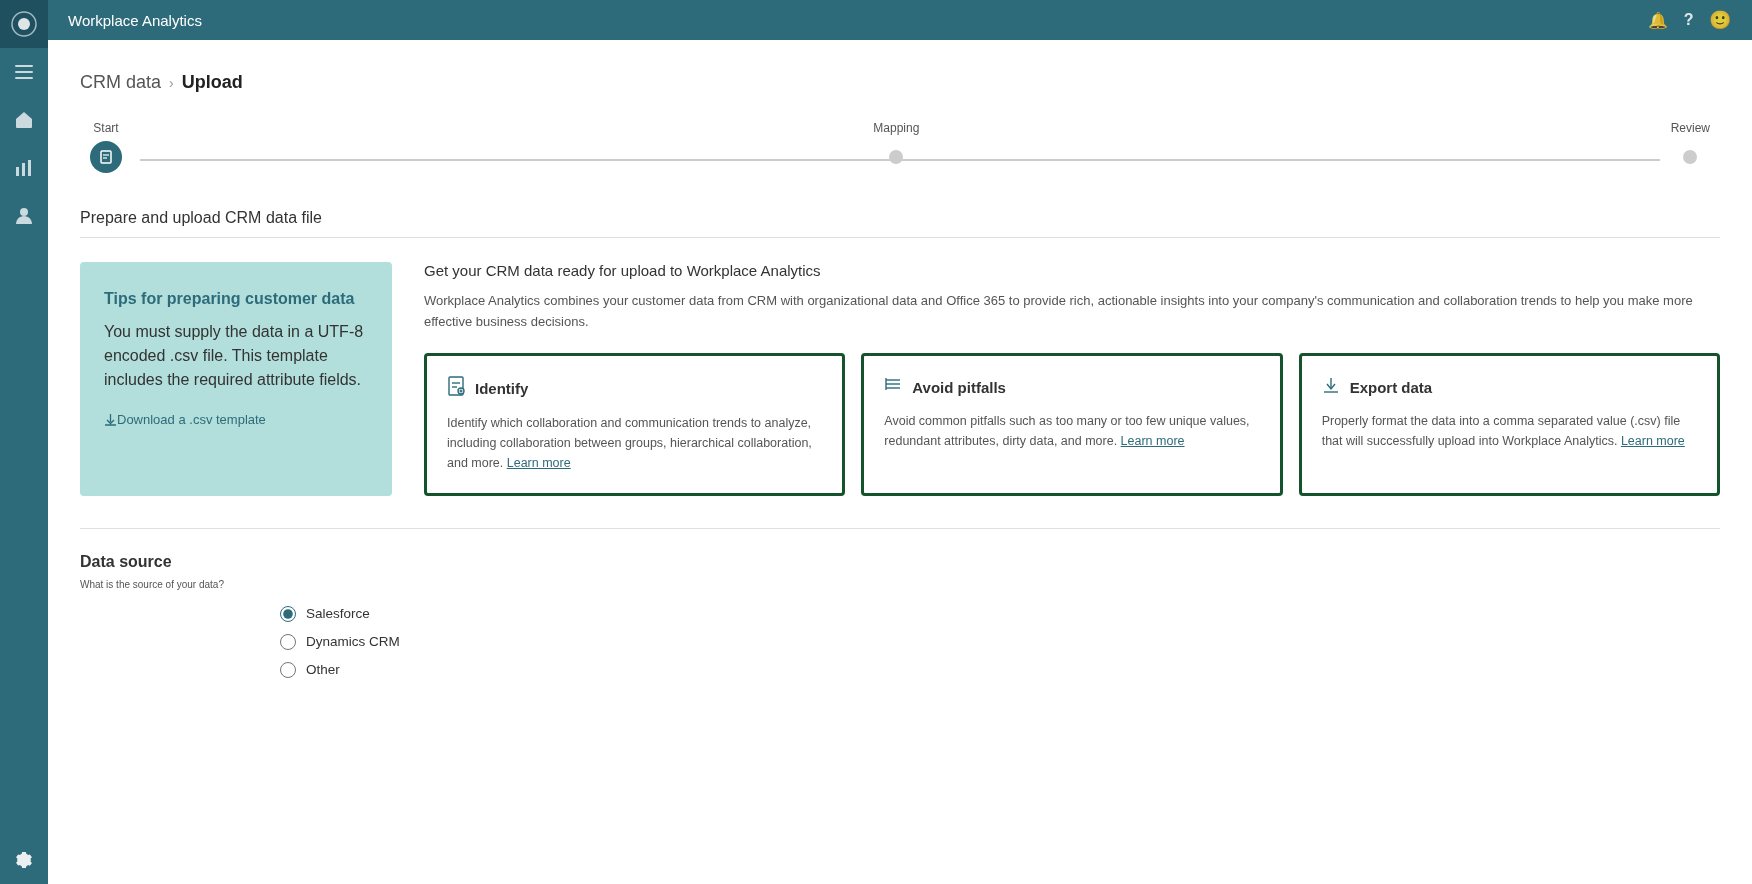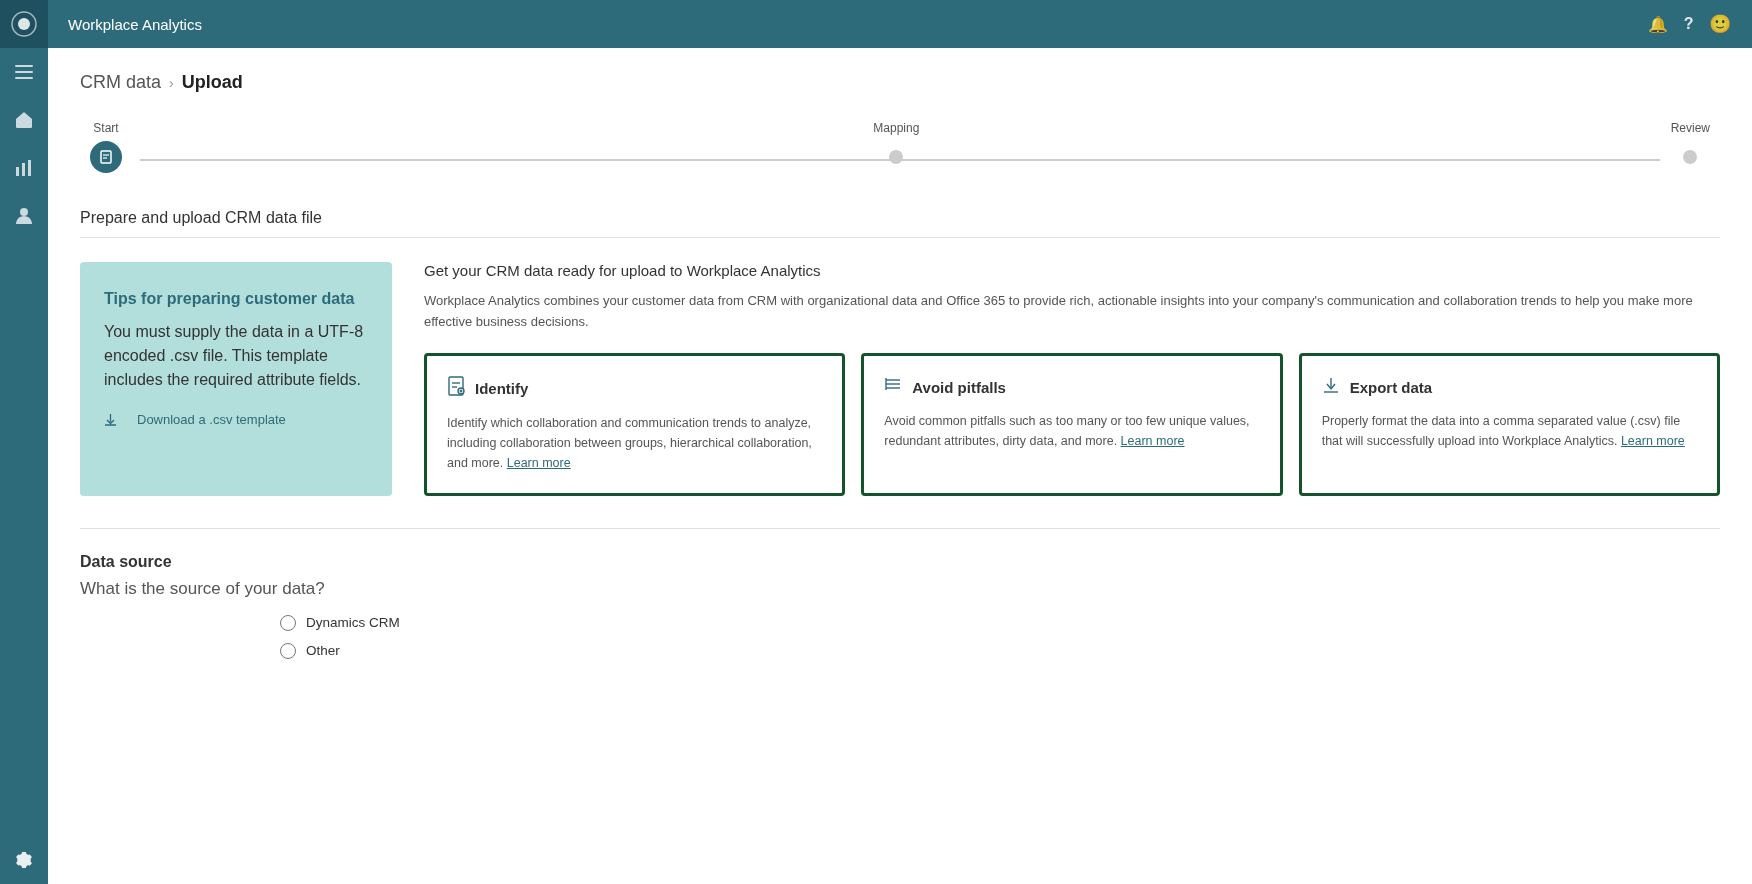"Workplace Analytics" .topbar { height: 48px -> 40px }
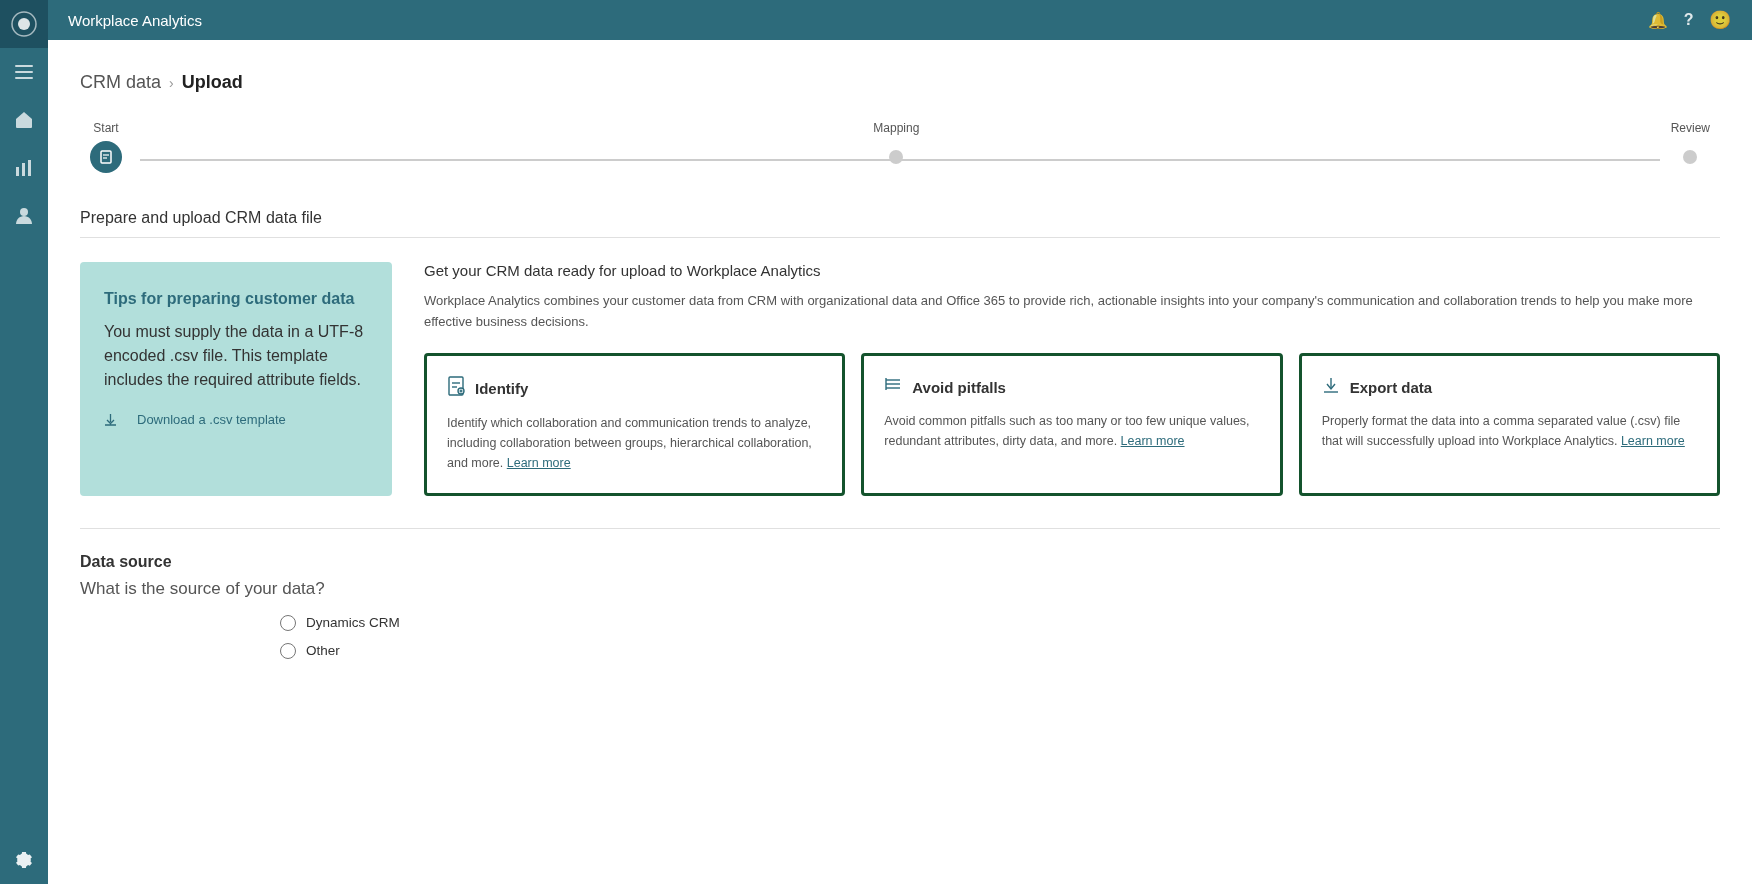"Download a .csv template" .tips-card-link { gap: 20px -> 0 }
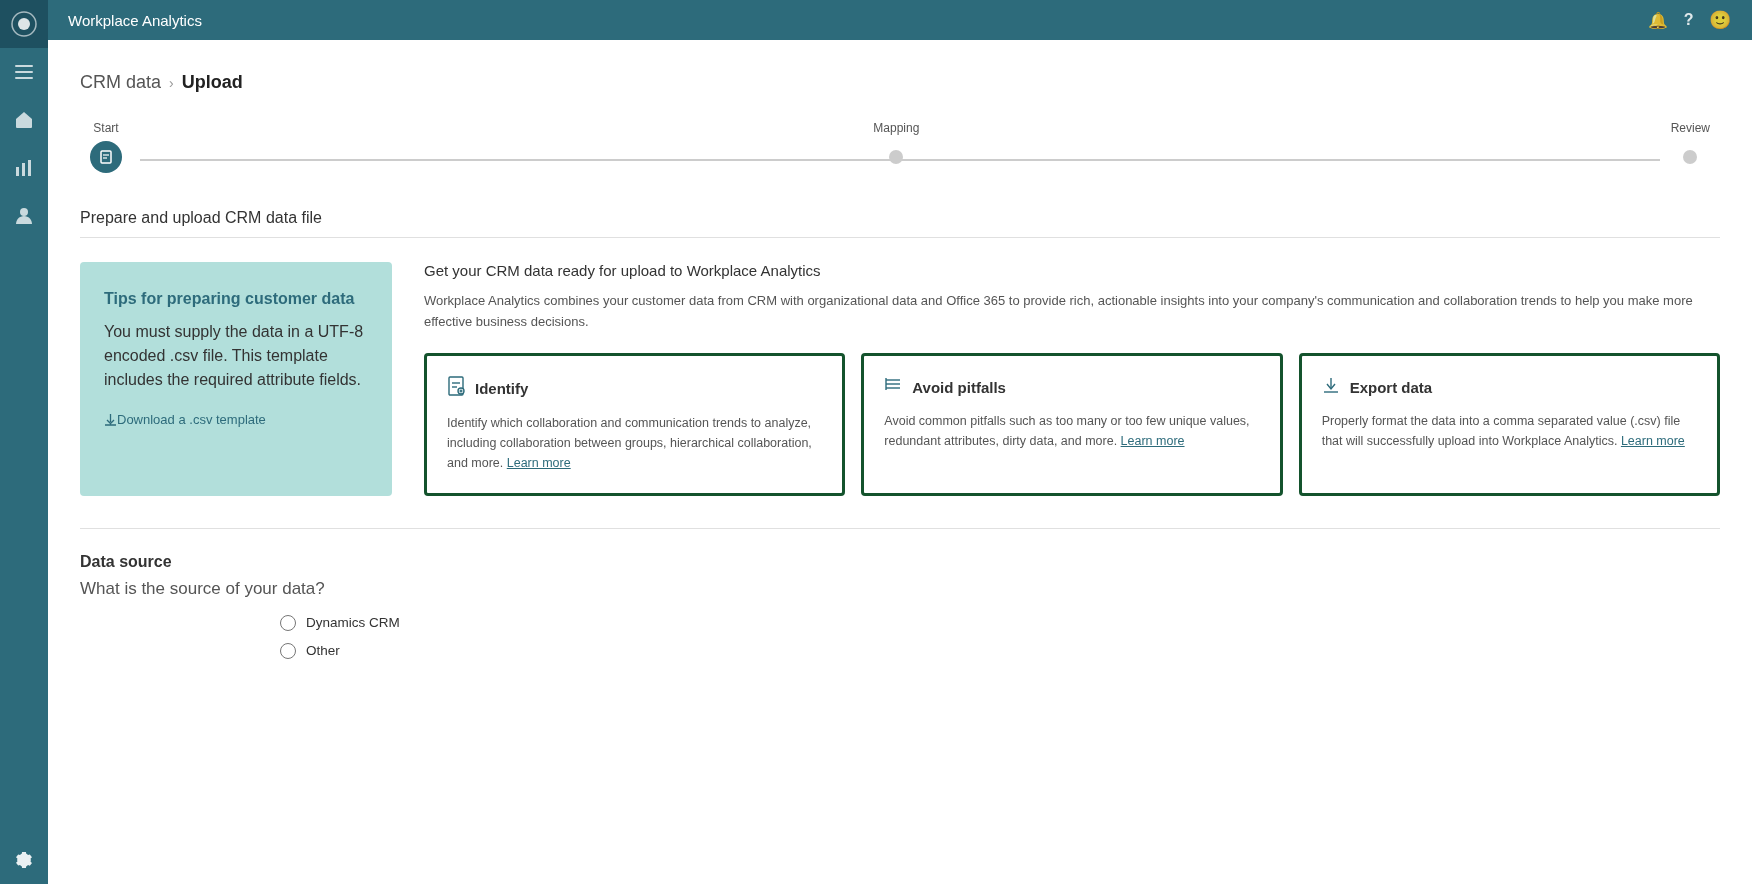"What is the source of" .datasource-question { font-size: 17px -> 10px }
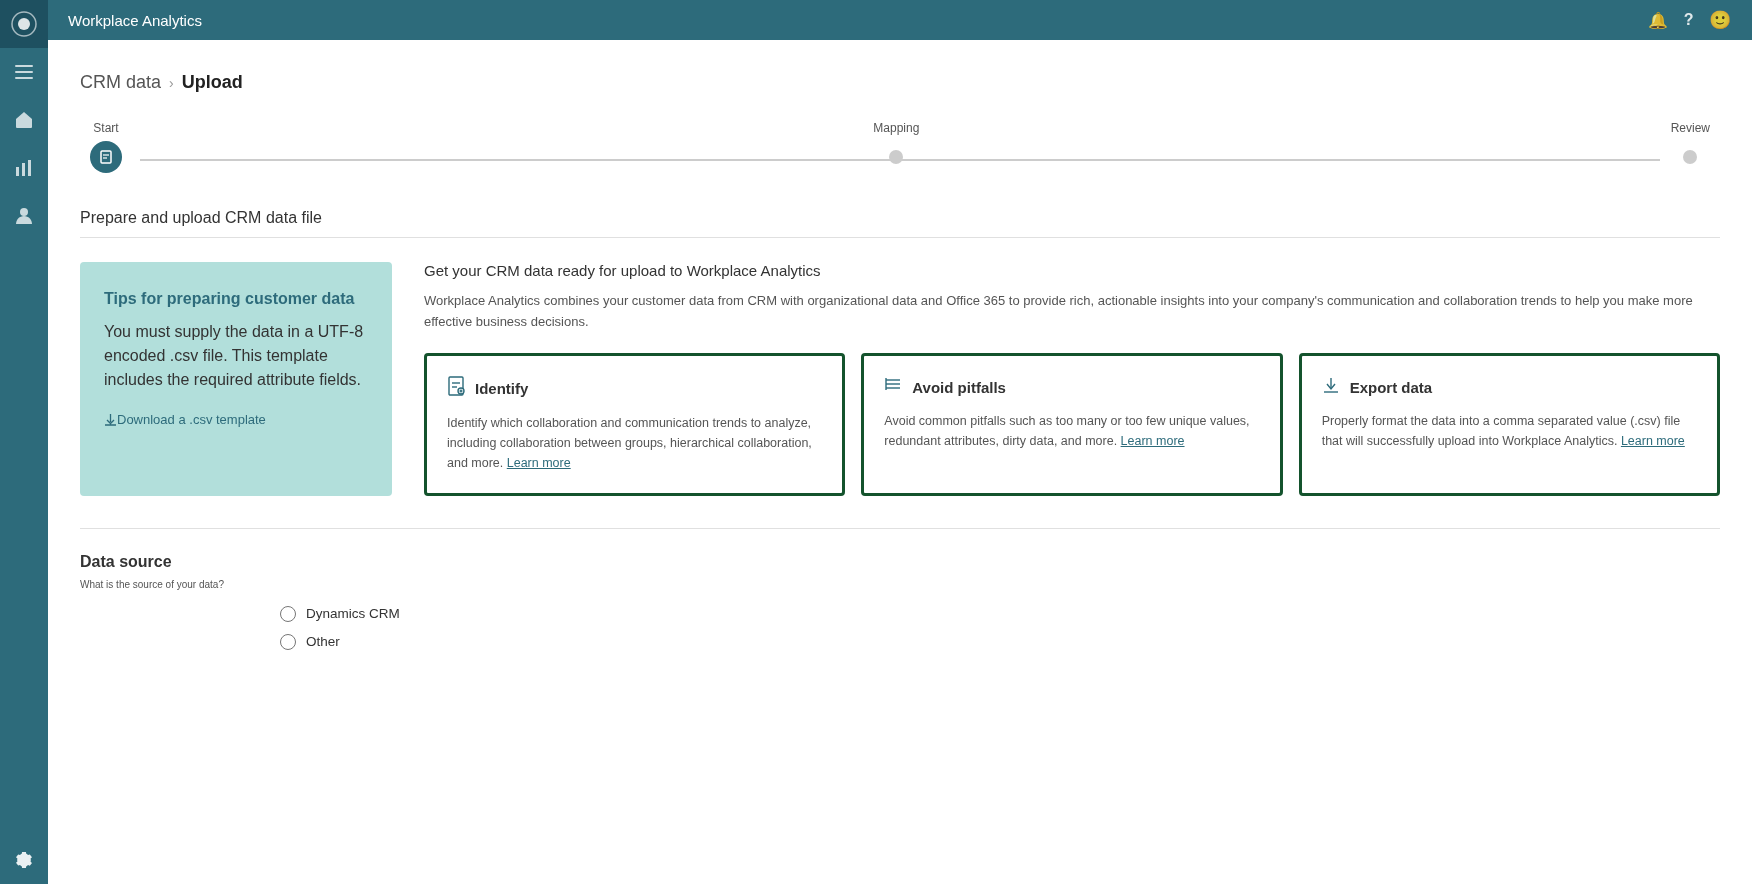"Salesforce" label.radio-item { html: none -> <label> <input> <span>Salesforce</span> </label> }
